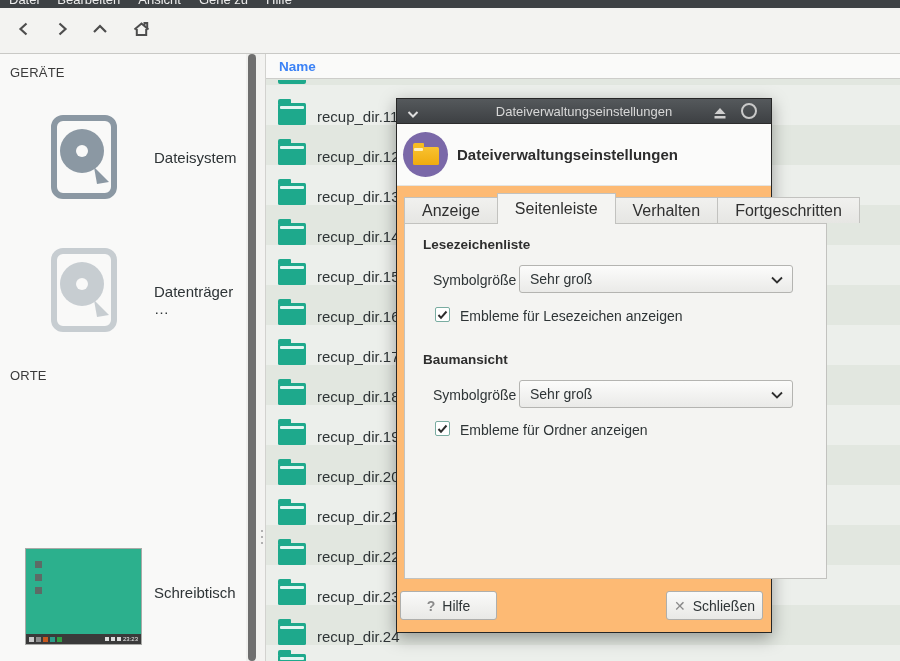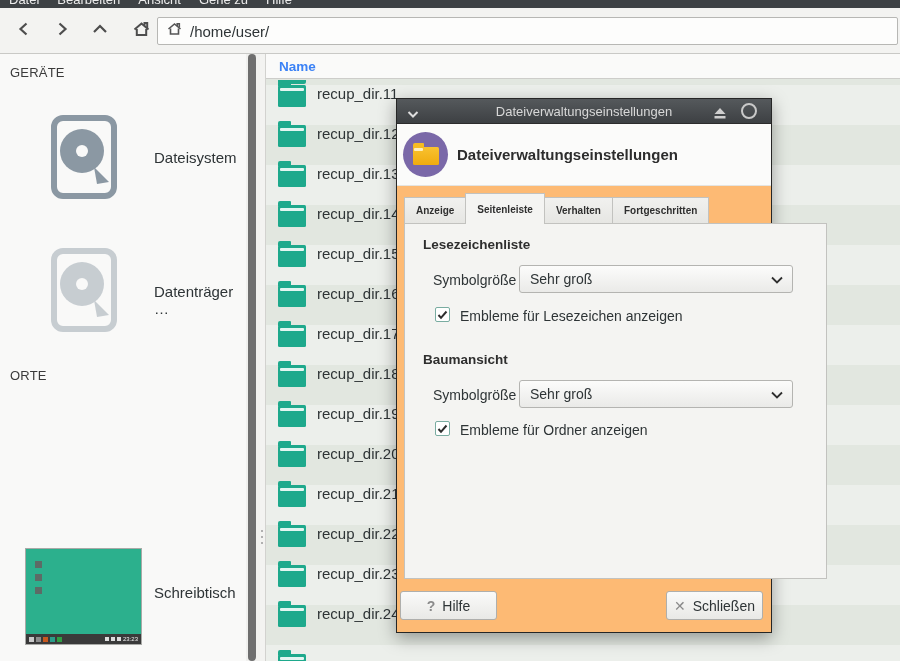"/home/user/" div.pathbar { html: <div> <span> <svg> <path></path> <path></path> <path></path> </svg> </span> <span>/home/user/</span> </div> -> none }
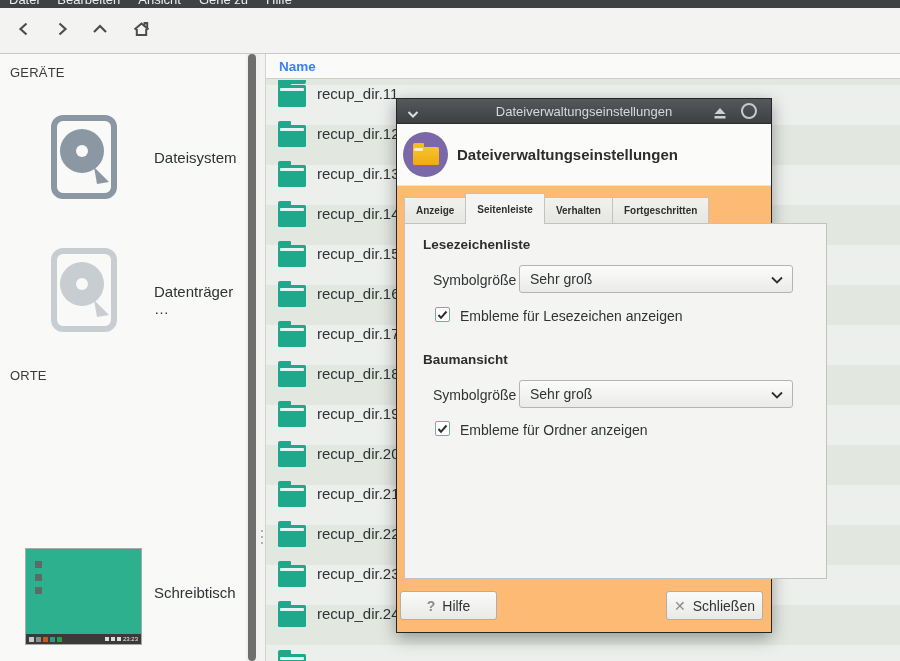"recup_dir.11" .frow { align-items: flex-start -> flex-end }
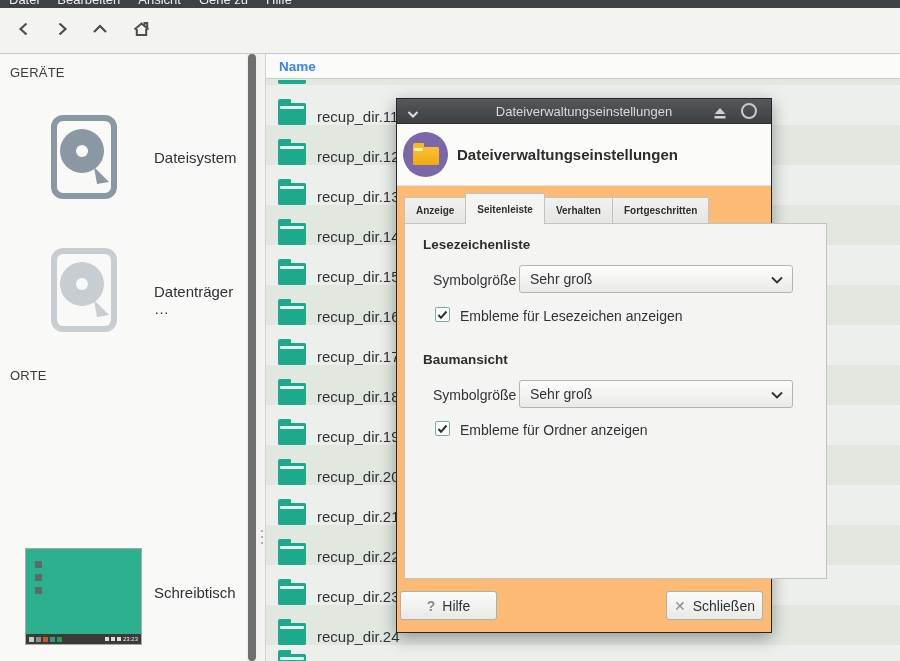"Anzeige" .tab { font-size: 10px -> 16px; font-weight: bold -> none; padding: 0 11px -> 0 17px }
